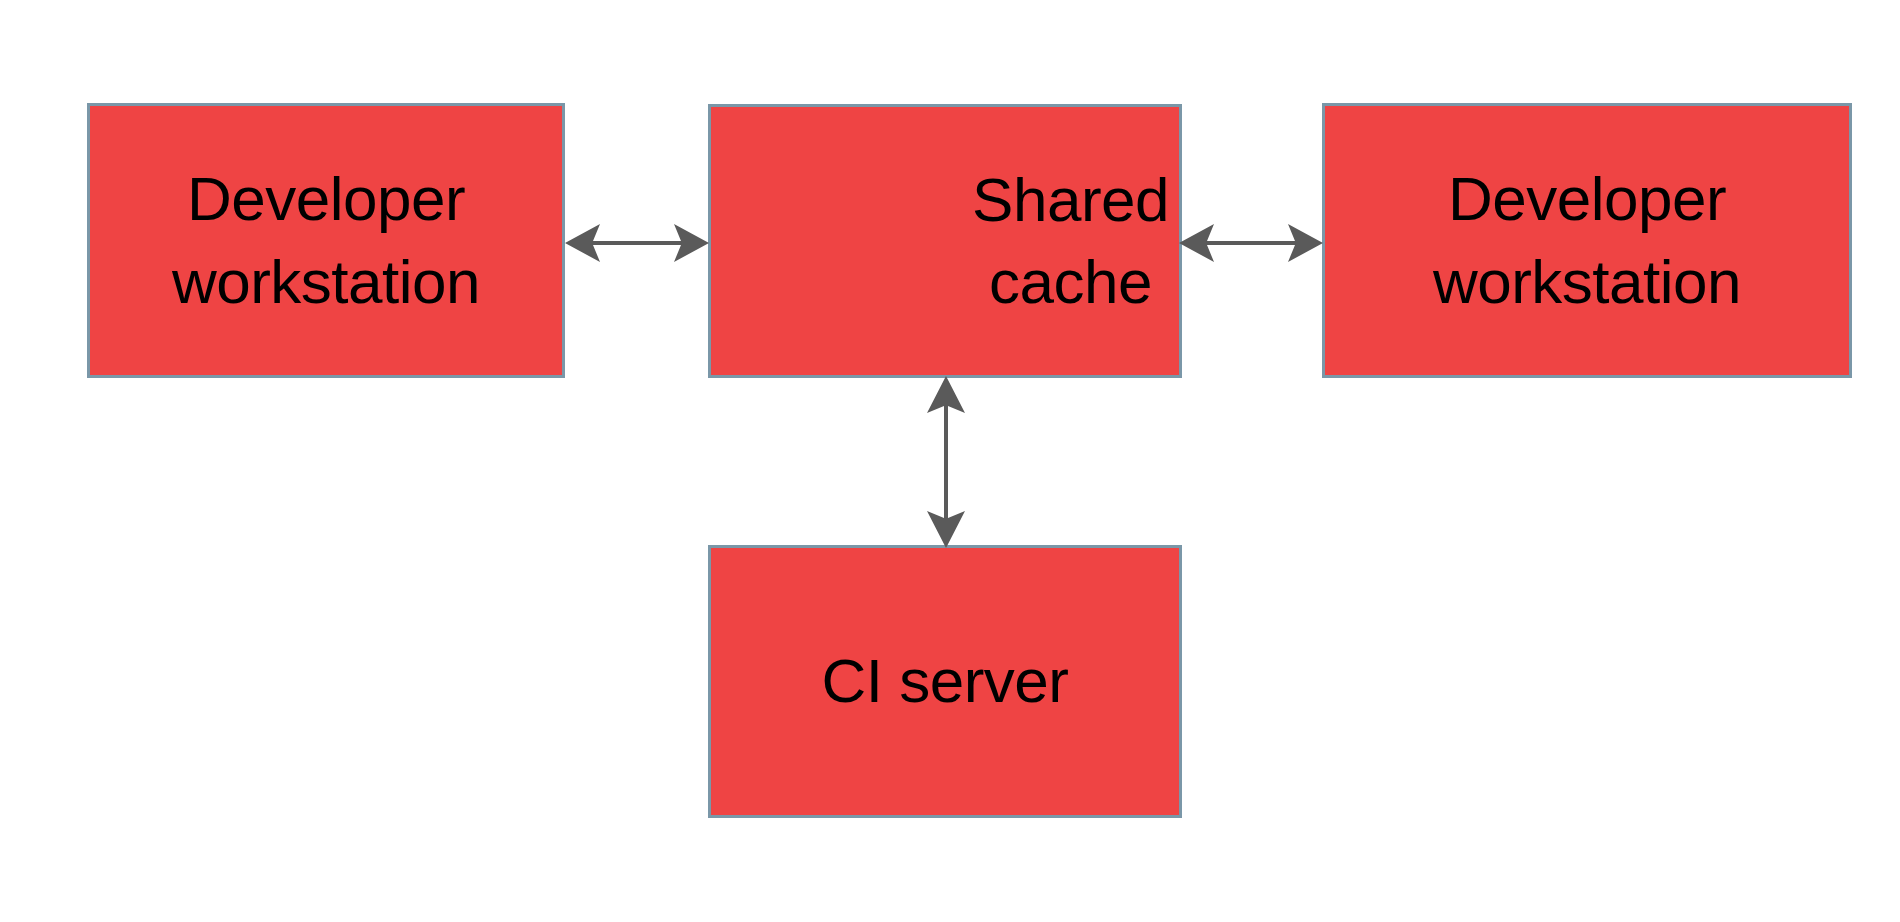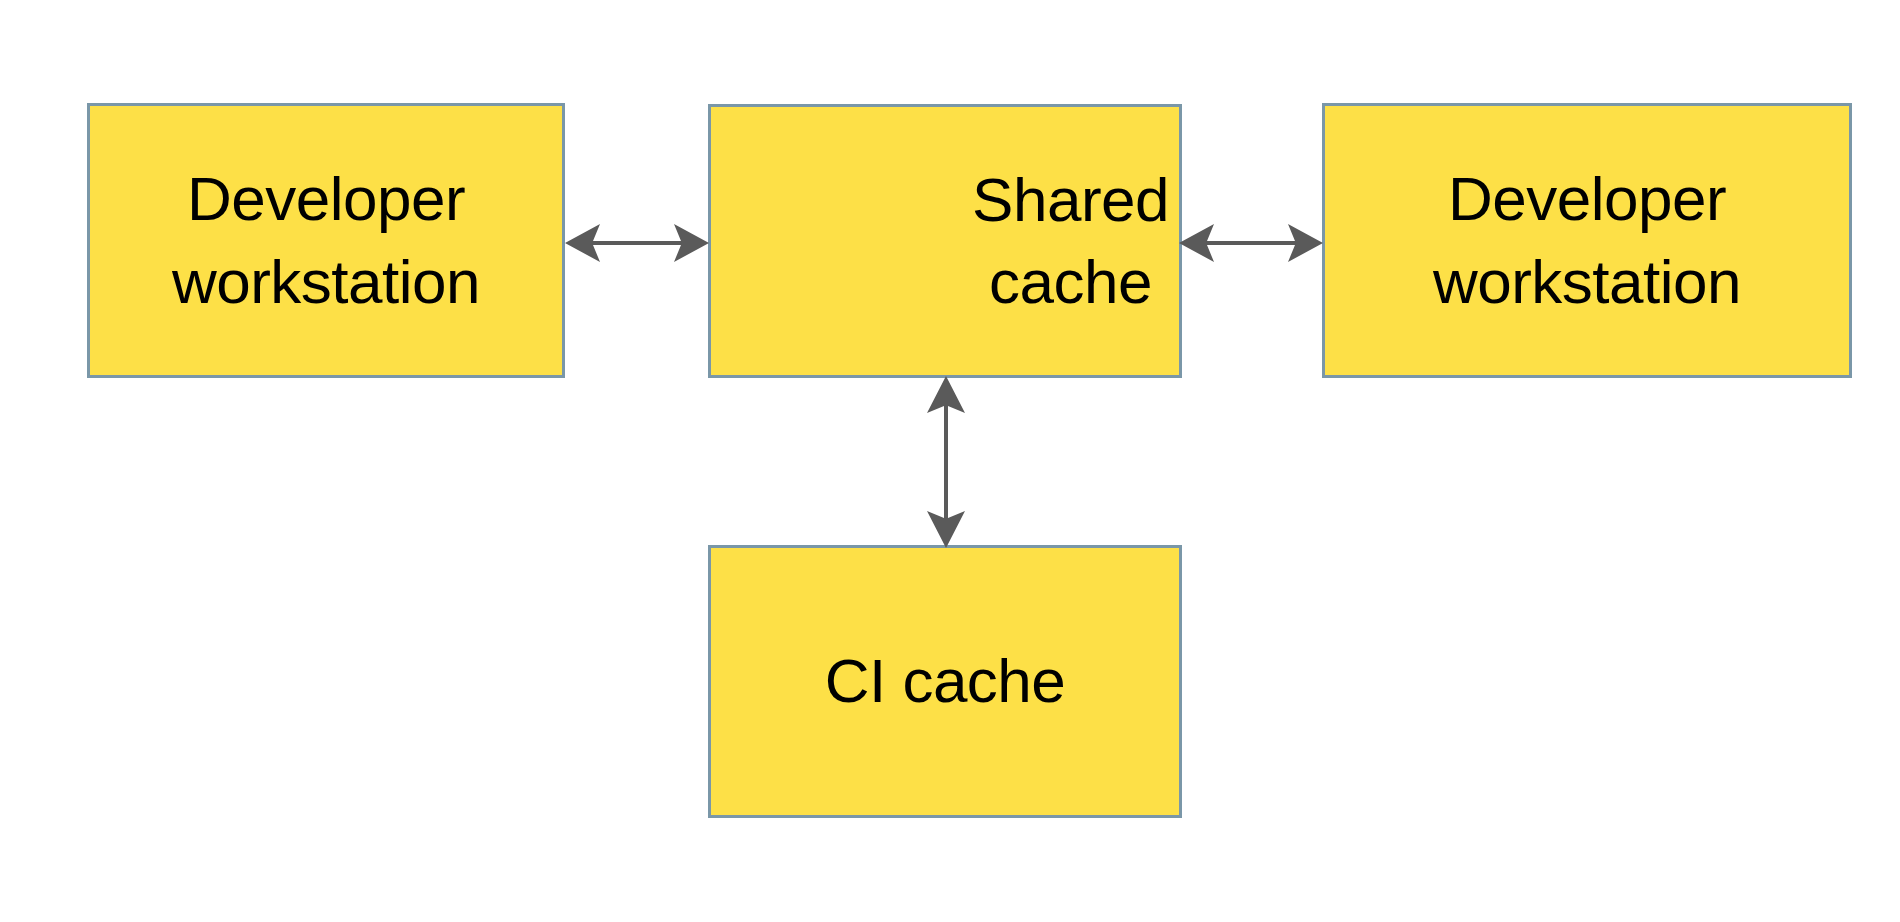"Developer" .node-box { background: #fde047 -> #ef4444 }
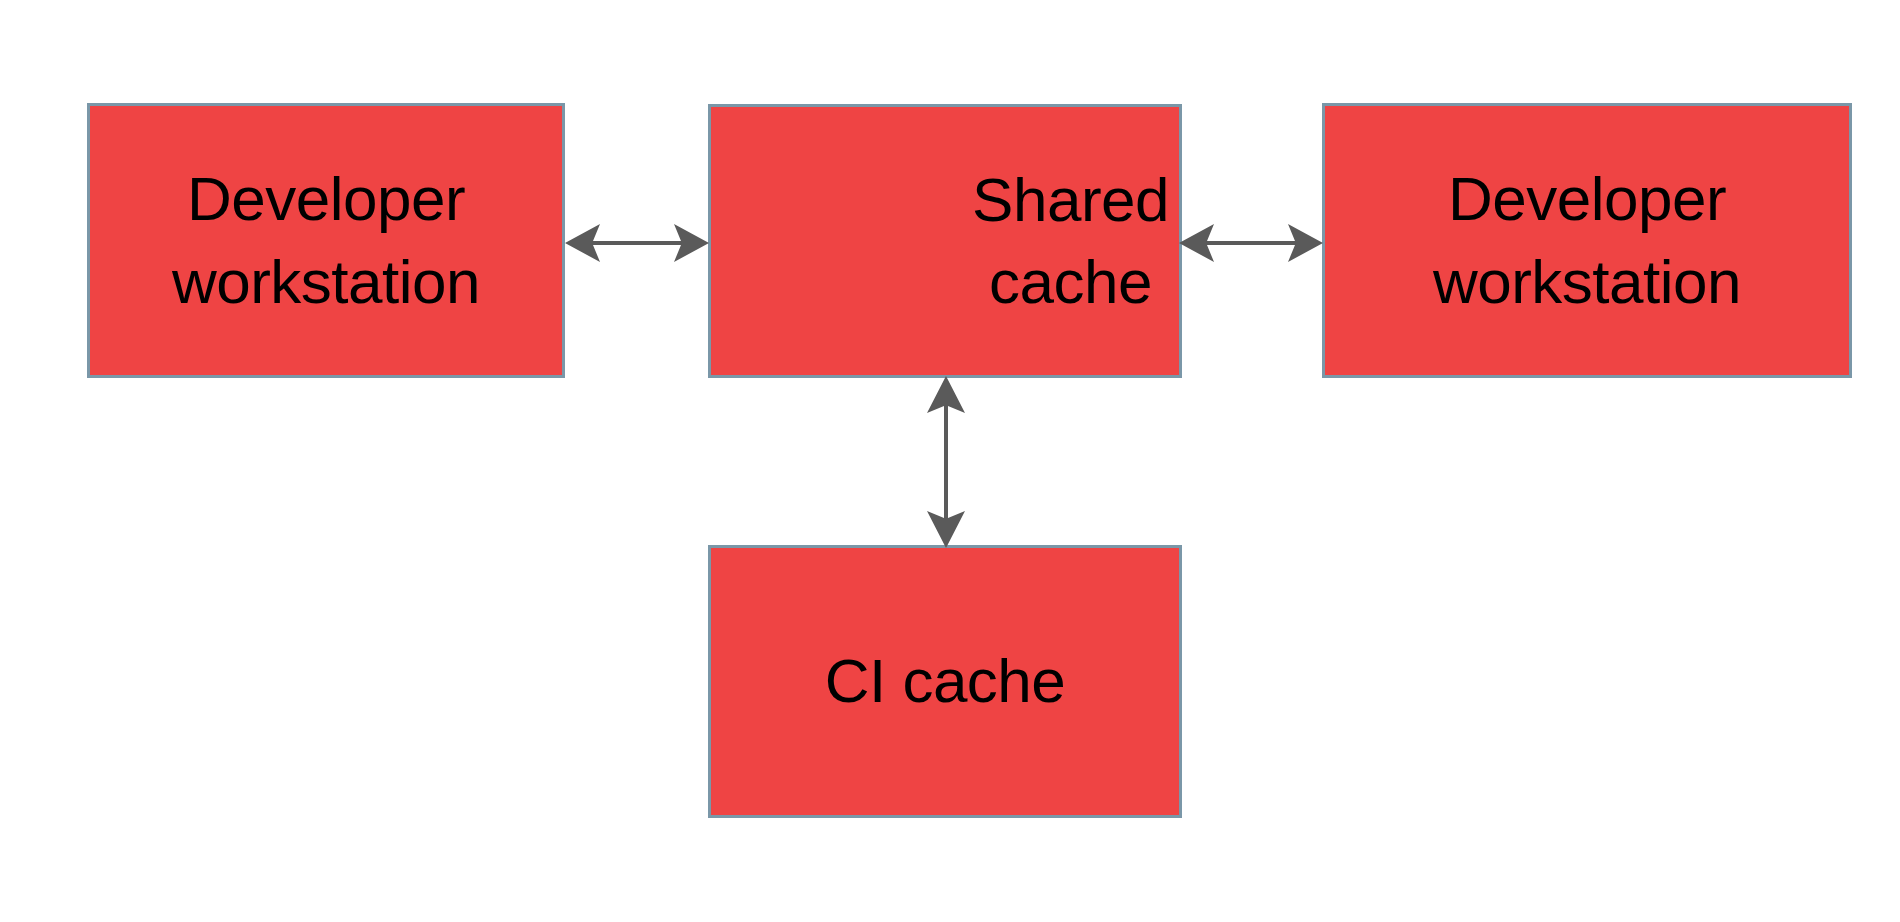"CI cache" span.node-label { text: cache -> server }
